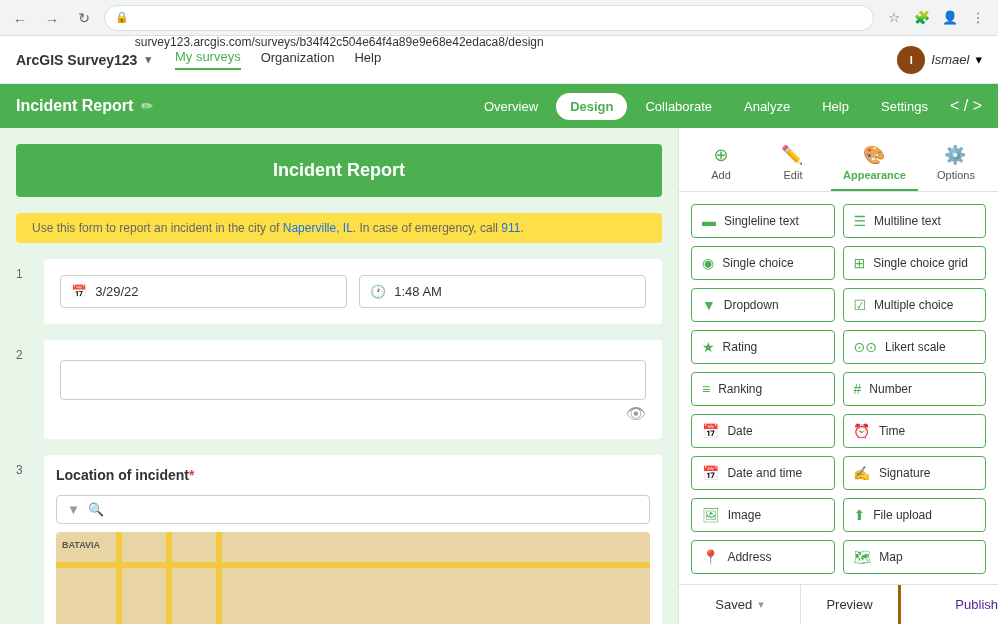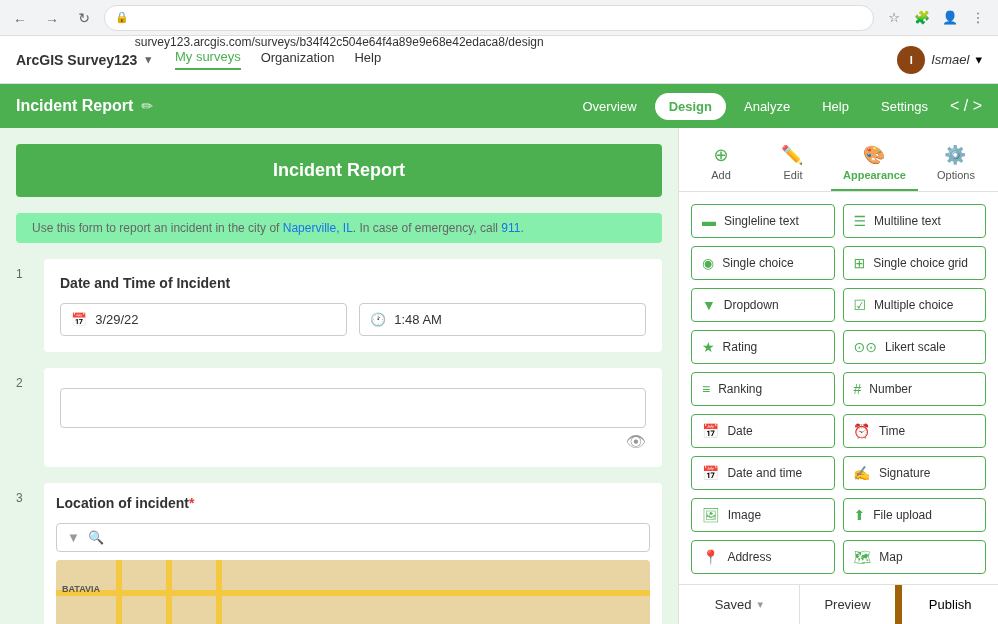"Collaborate" button.toolbar-nav-btn { html: none -> <button>Collaborate</button> }
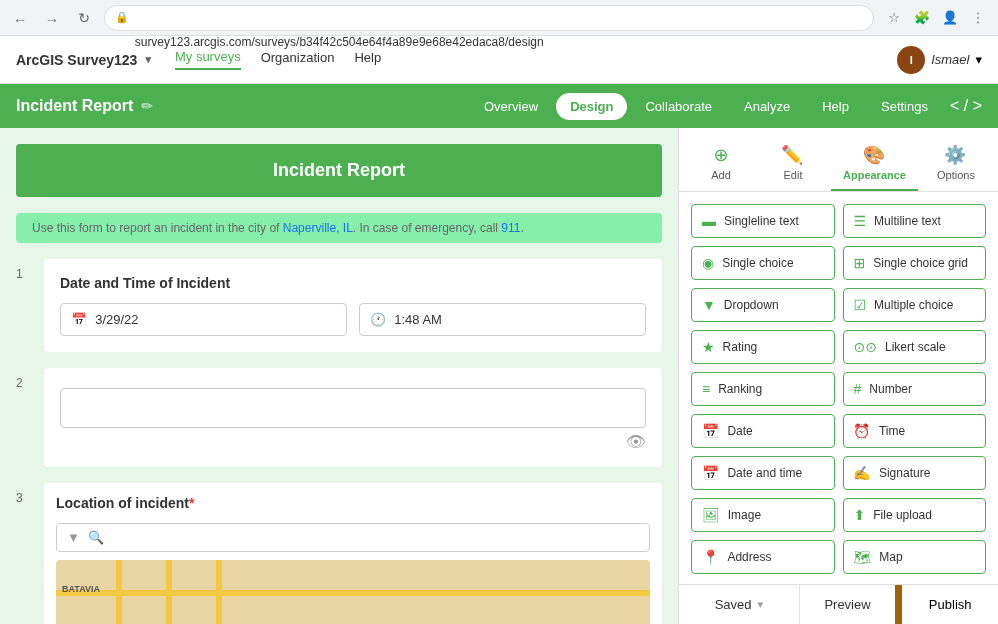"Use this form to report" .form-subtitle { background: #86efac -> #fde047 }
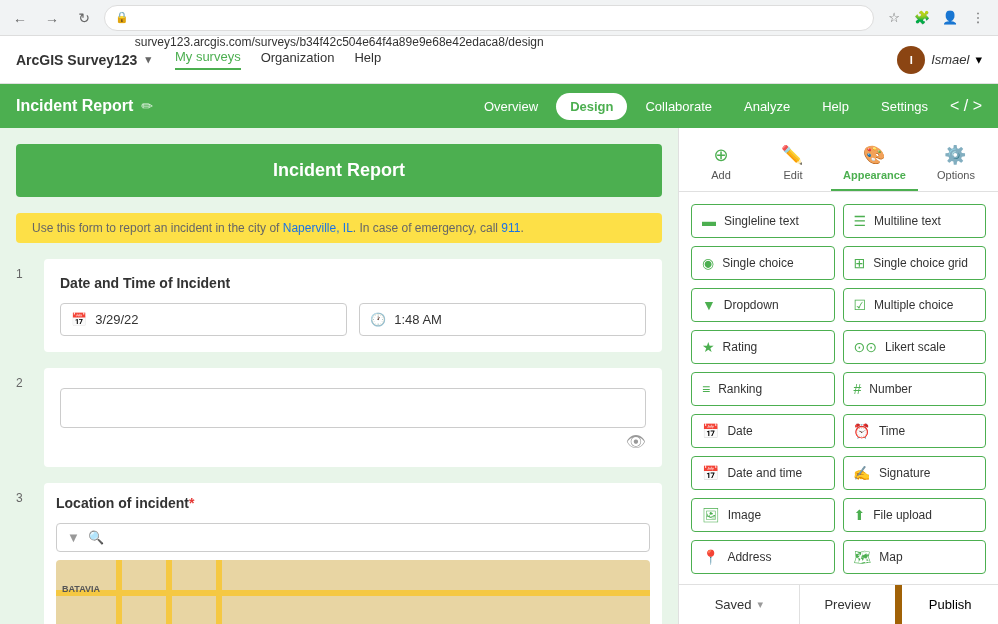"Date and Time of Incident" div.question-label { html: <div>Date and Time of Incident</div> -> none }
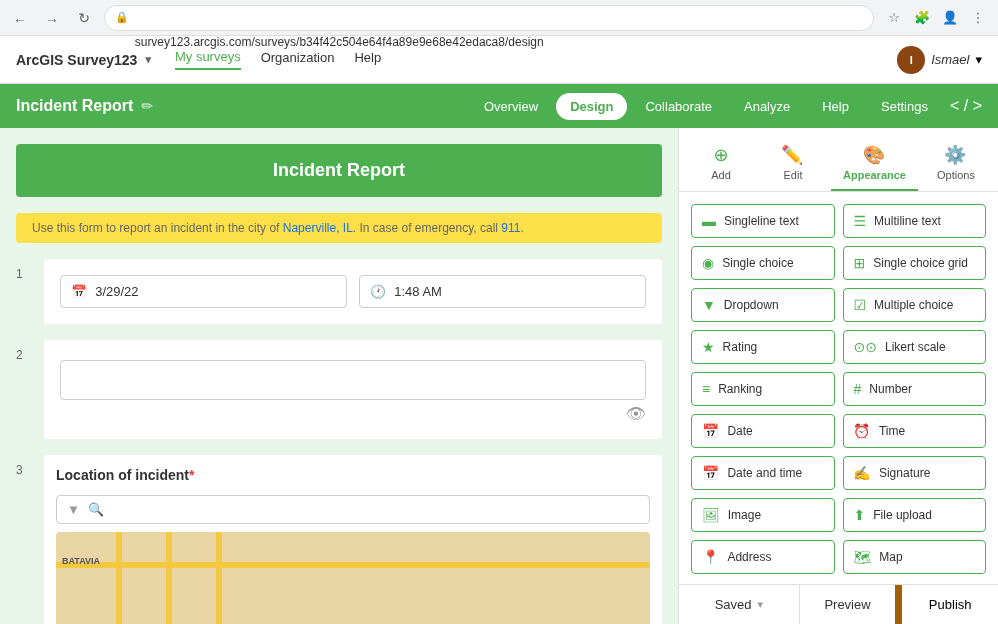"BATAVIA" span.map-label { top: 24px -> 8px }
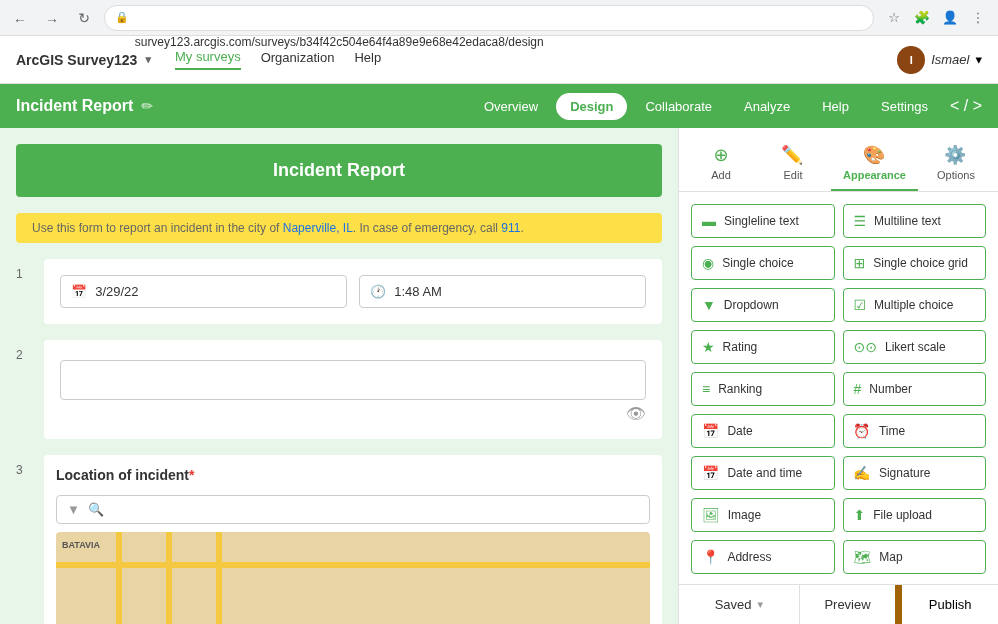"Preview" .bottom-preview { border-right: 7px solid #a16207 -> 3px solid #a16207 }
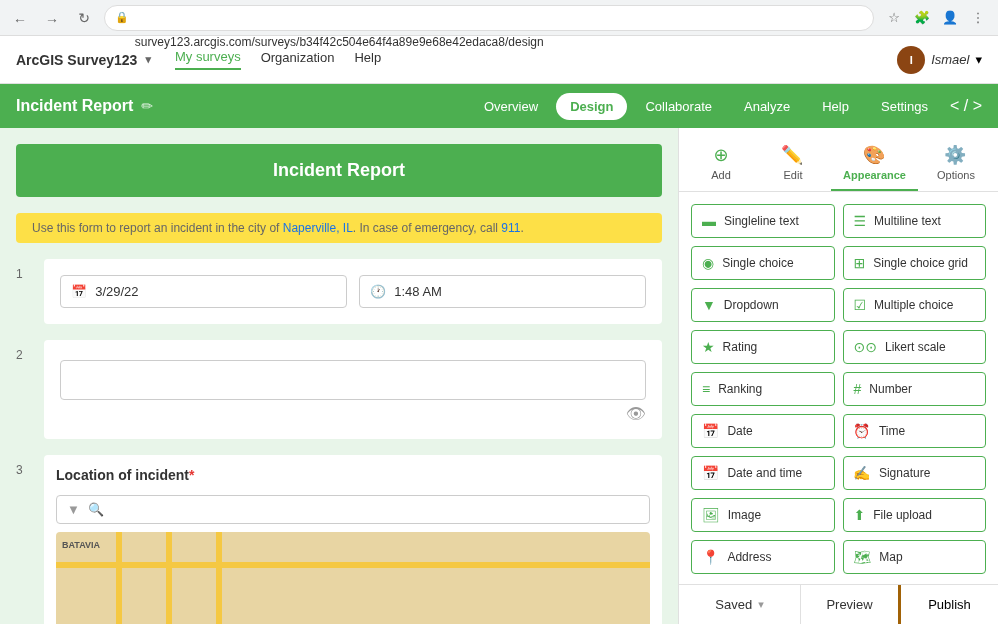"Publish" .bottom-publish { color: #000000 -> #4c1d95; justify-content: center -> flex-end }
